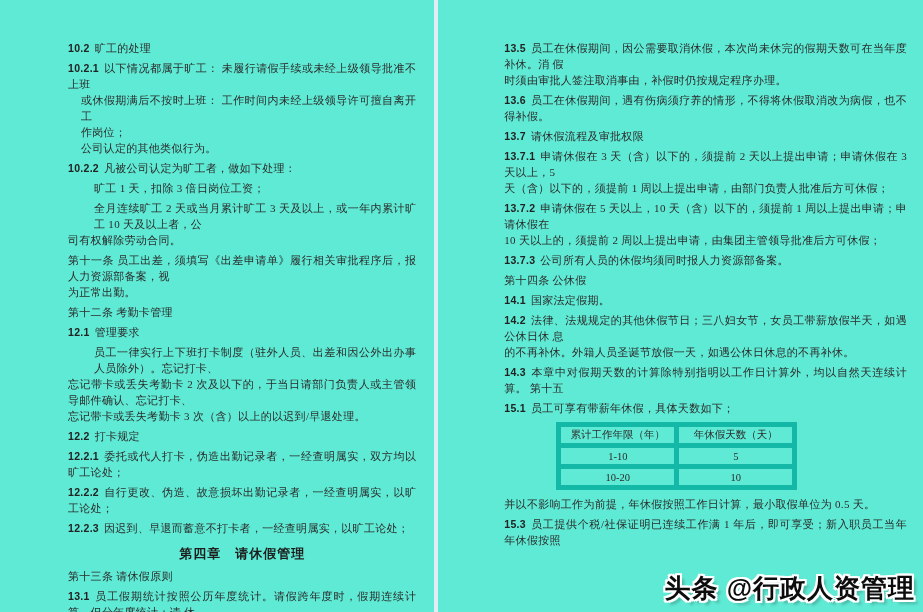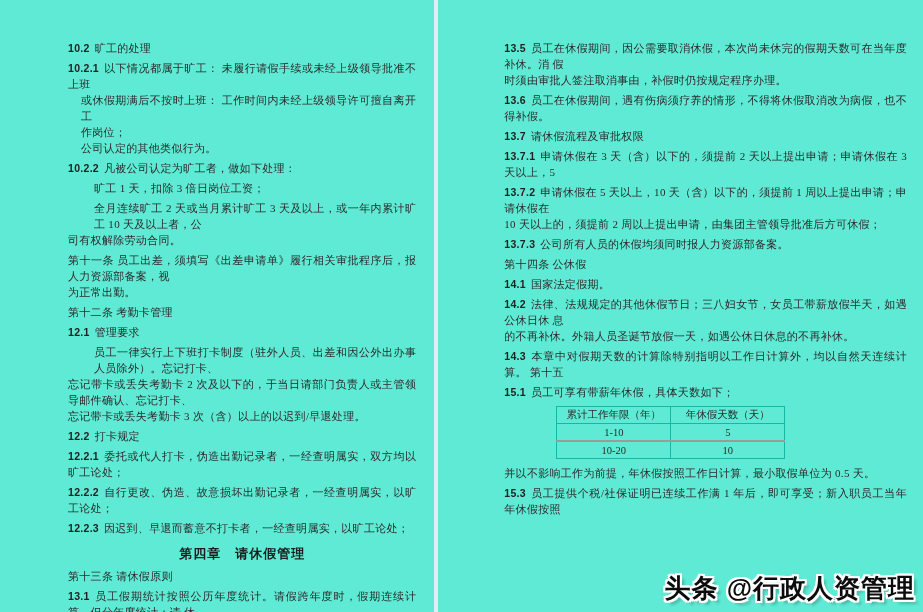"天（含）以下的，须提前 1 周以上提出申请，由部门负责人批准后方可休假；" div.line { html: none -> <div><span>天（含）以下的，须提前 1 周以上提出申请，由部门负责人批准后方可休假；</span></div> }
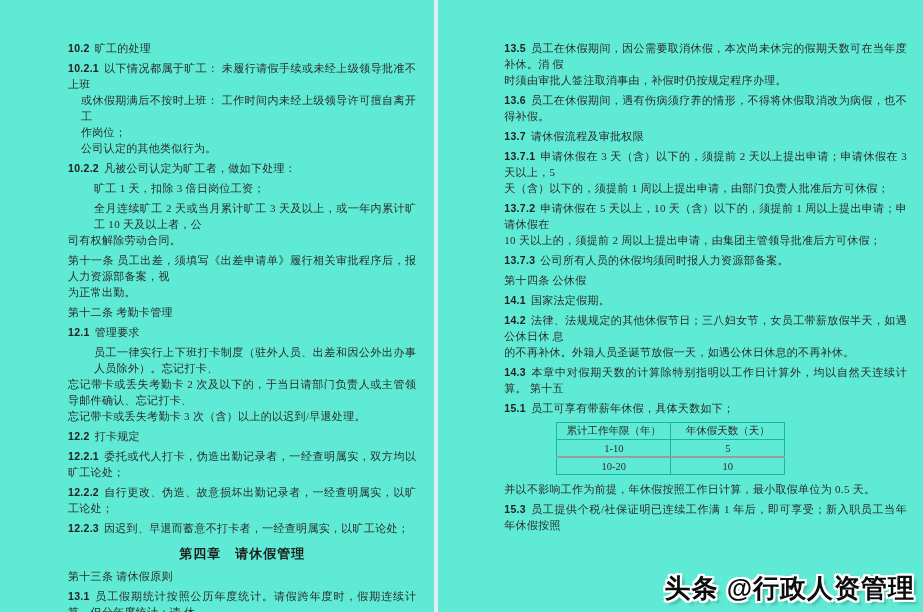"累计工作年限（年）" .leave-table th,.leave-table td { border: 1px solid #14b8a6 -> 5px solid #14b8a6 }
